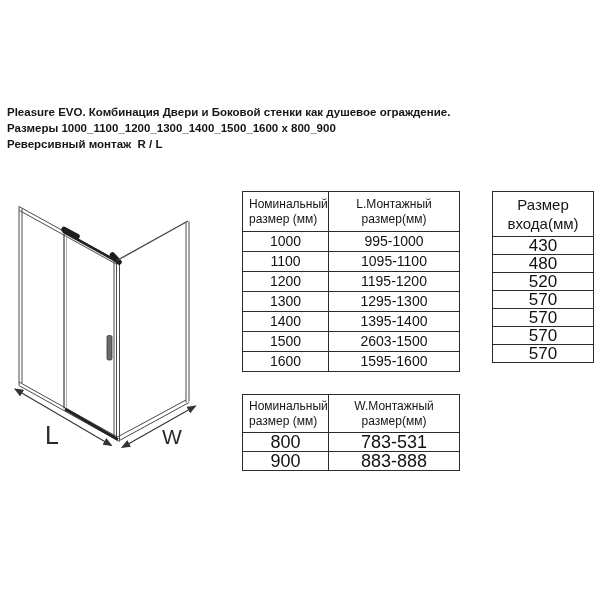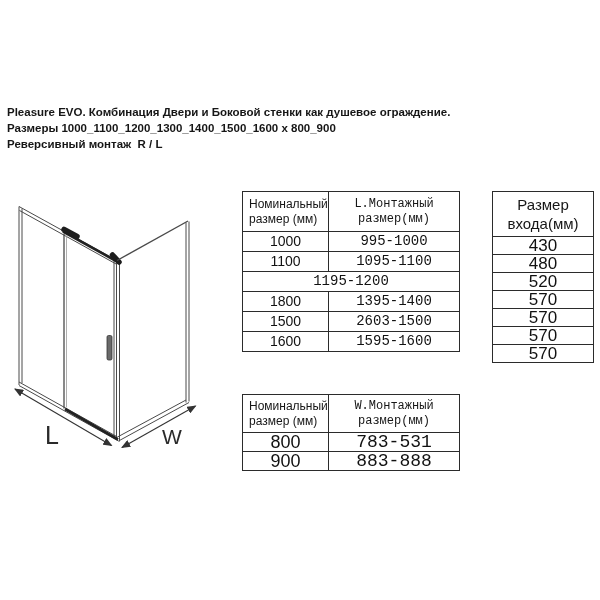"L.Монтажный" .col-b { font-family: Liberation Mono, monospace -> none }
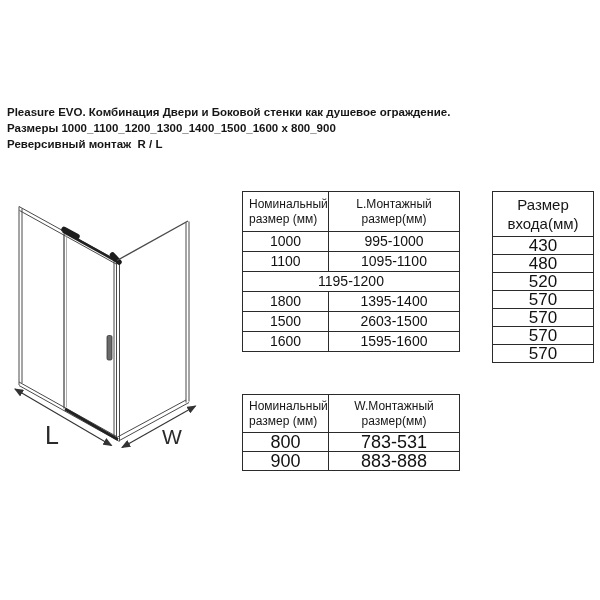"1200" div.td { html: none -> <div>1200</div> }
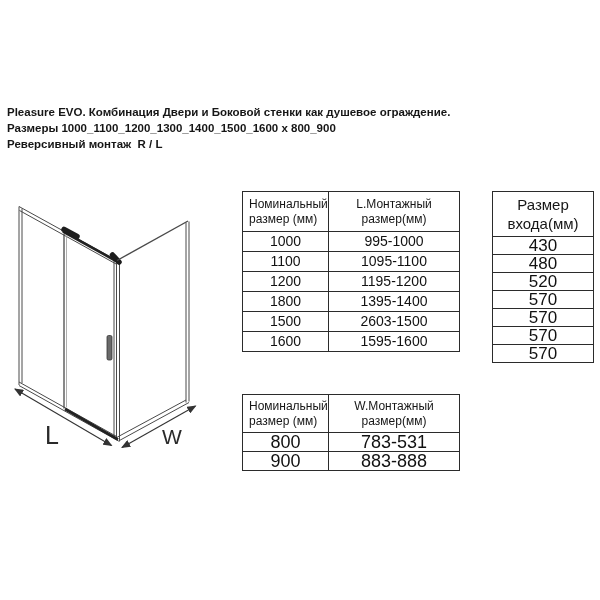"1300" div.tr { html: none -> <div> <div>1300</div> <div>1295-1300</div> </div> }
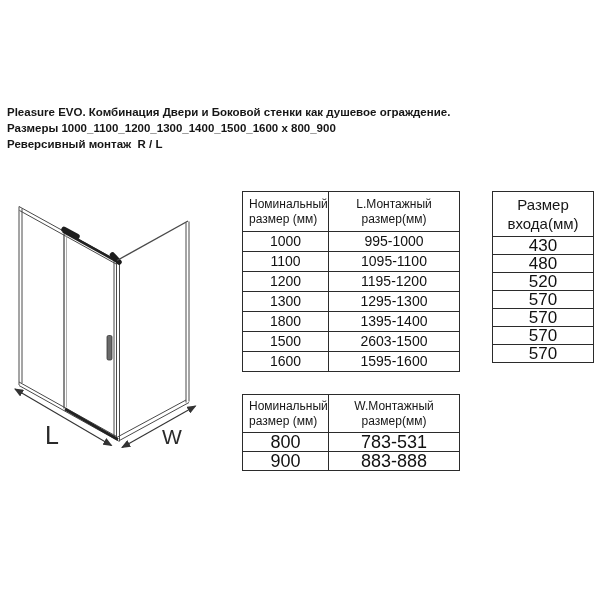"1800" div.td { text: 1800 -> 1400 }
